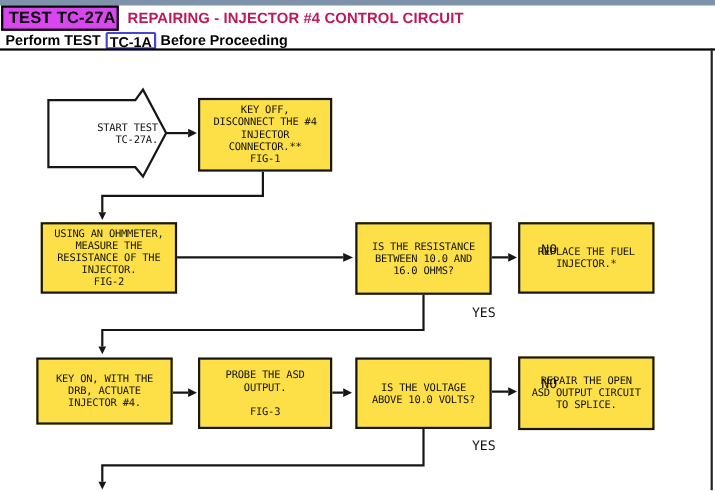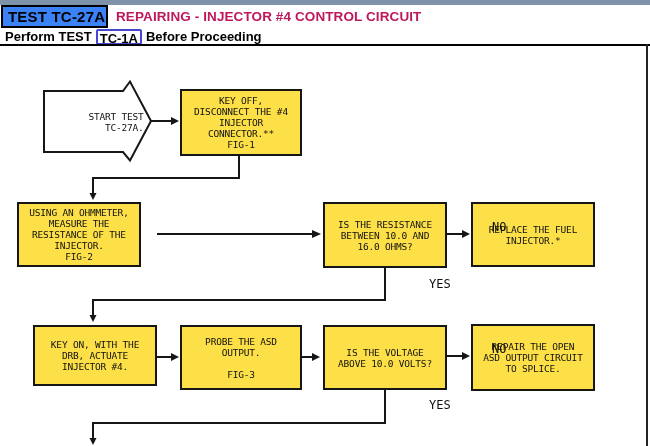"TEST TC-27A" .testid-box { background: #3b82f6 -> #d946ef }
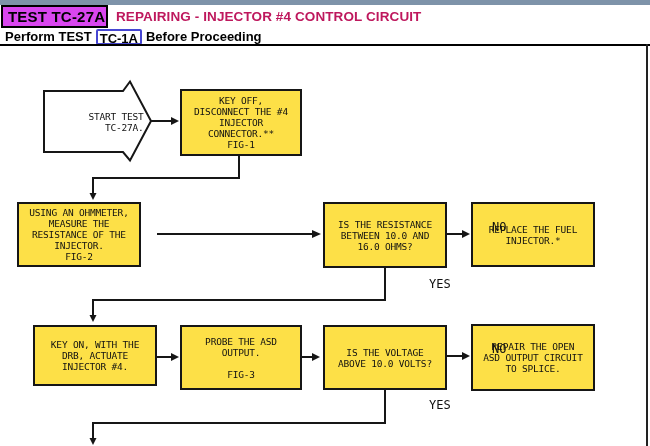"USING AN OHMMETER," #node-ohmmeter { left: 17px -> 37px }
